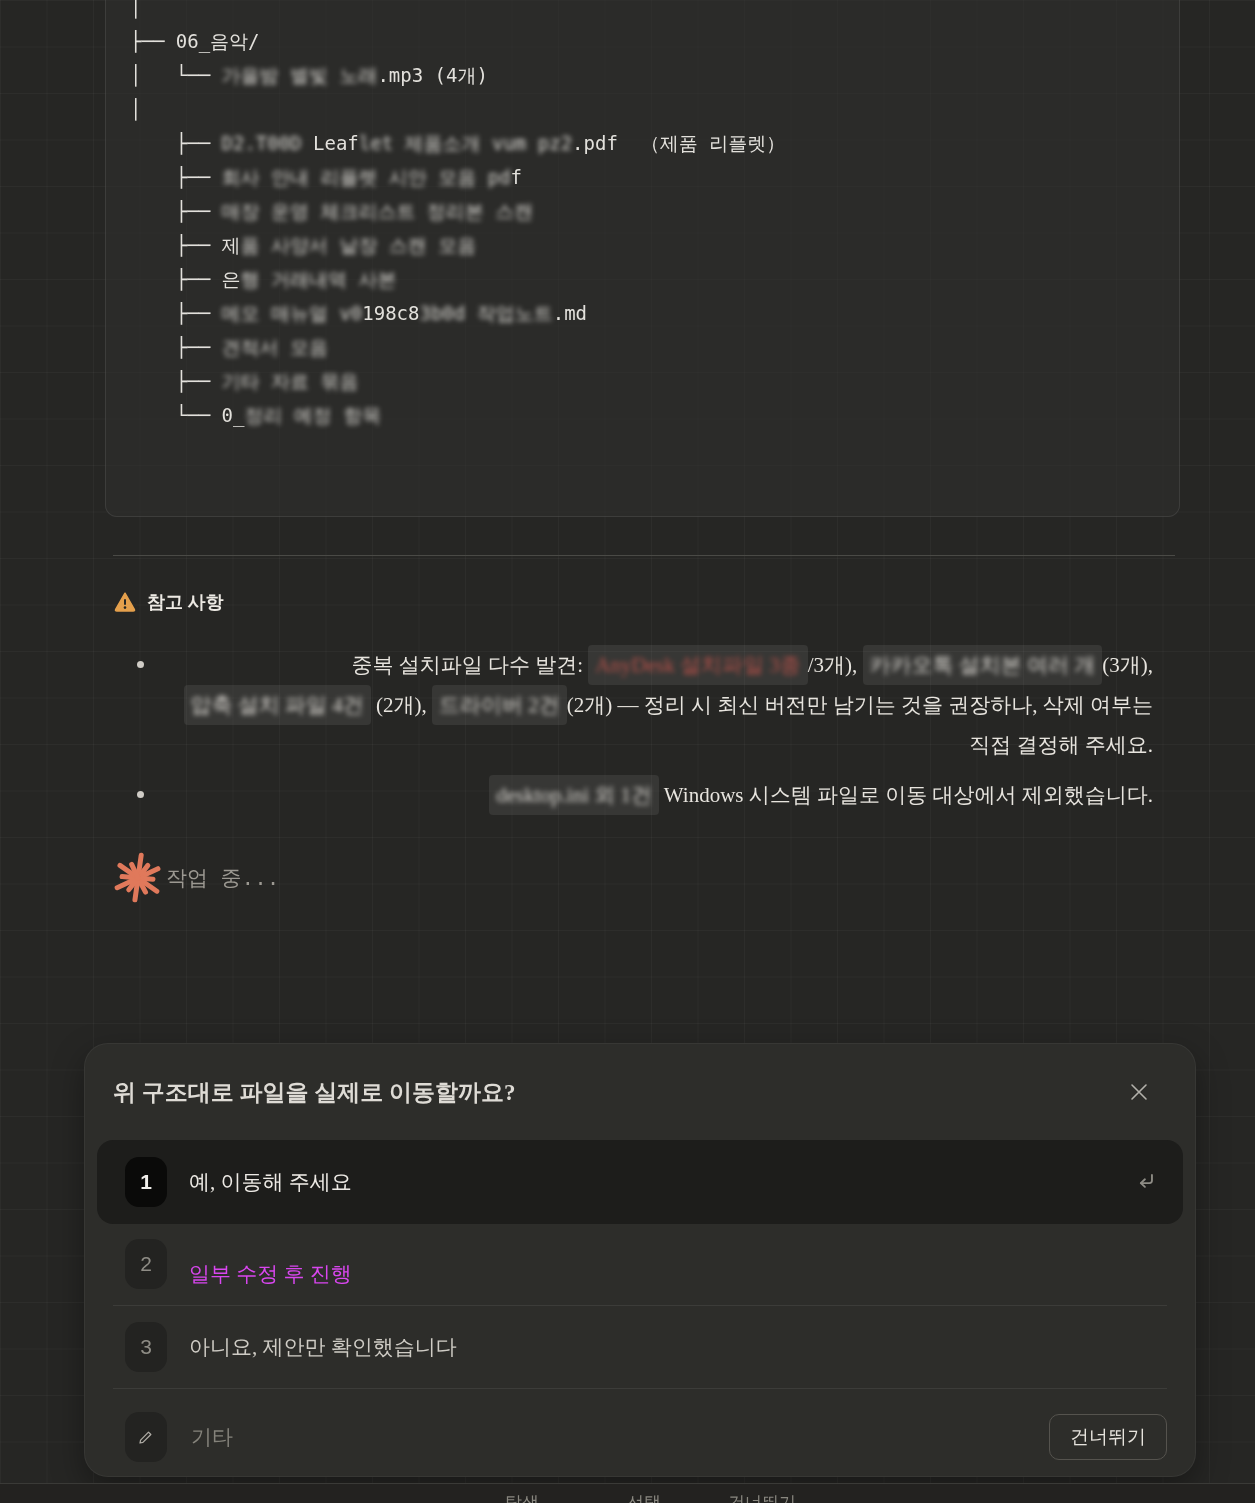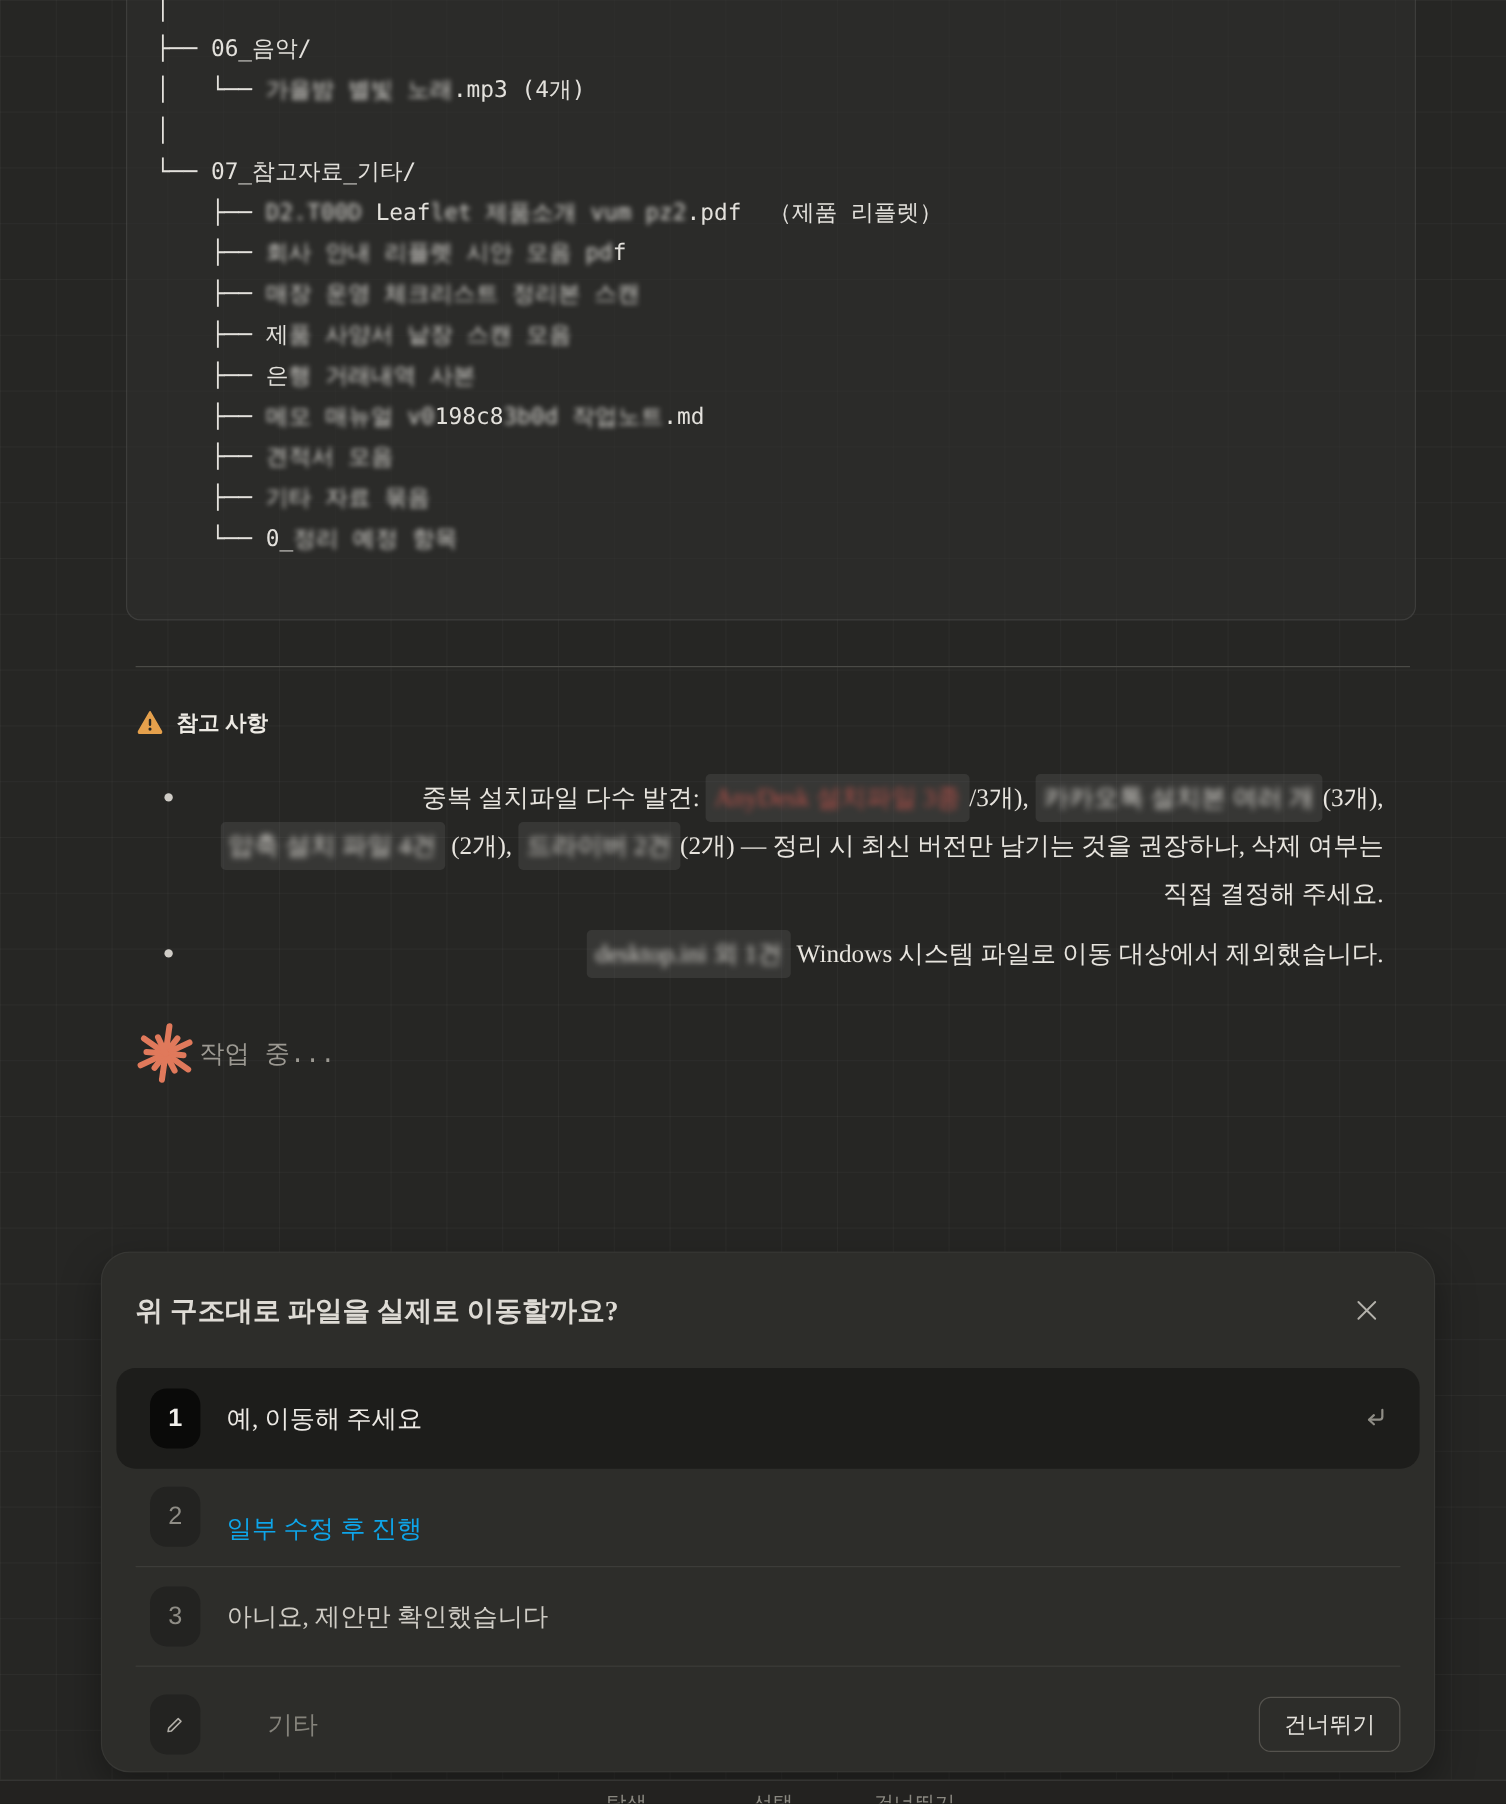"└── 07_참고자료_기타/" div { html: <div><span>└── 07_참고자료_기타/</span></div> -> none }
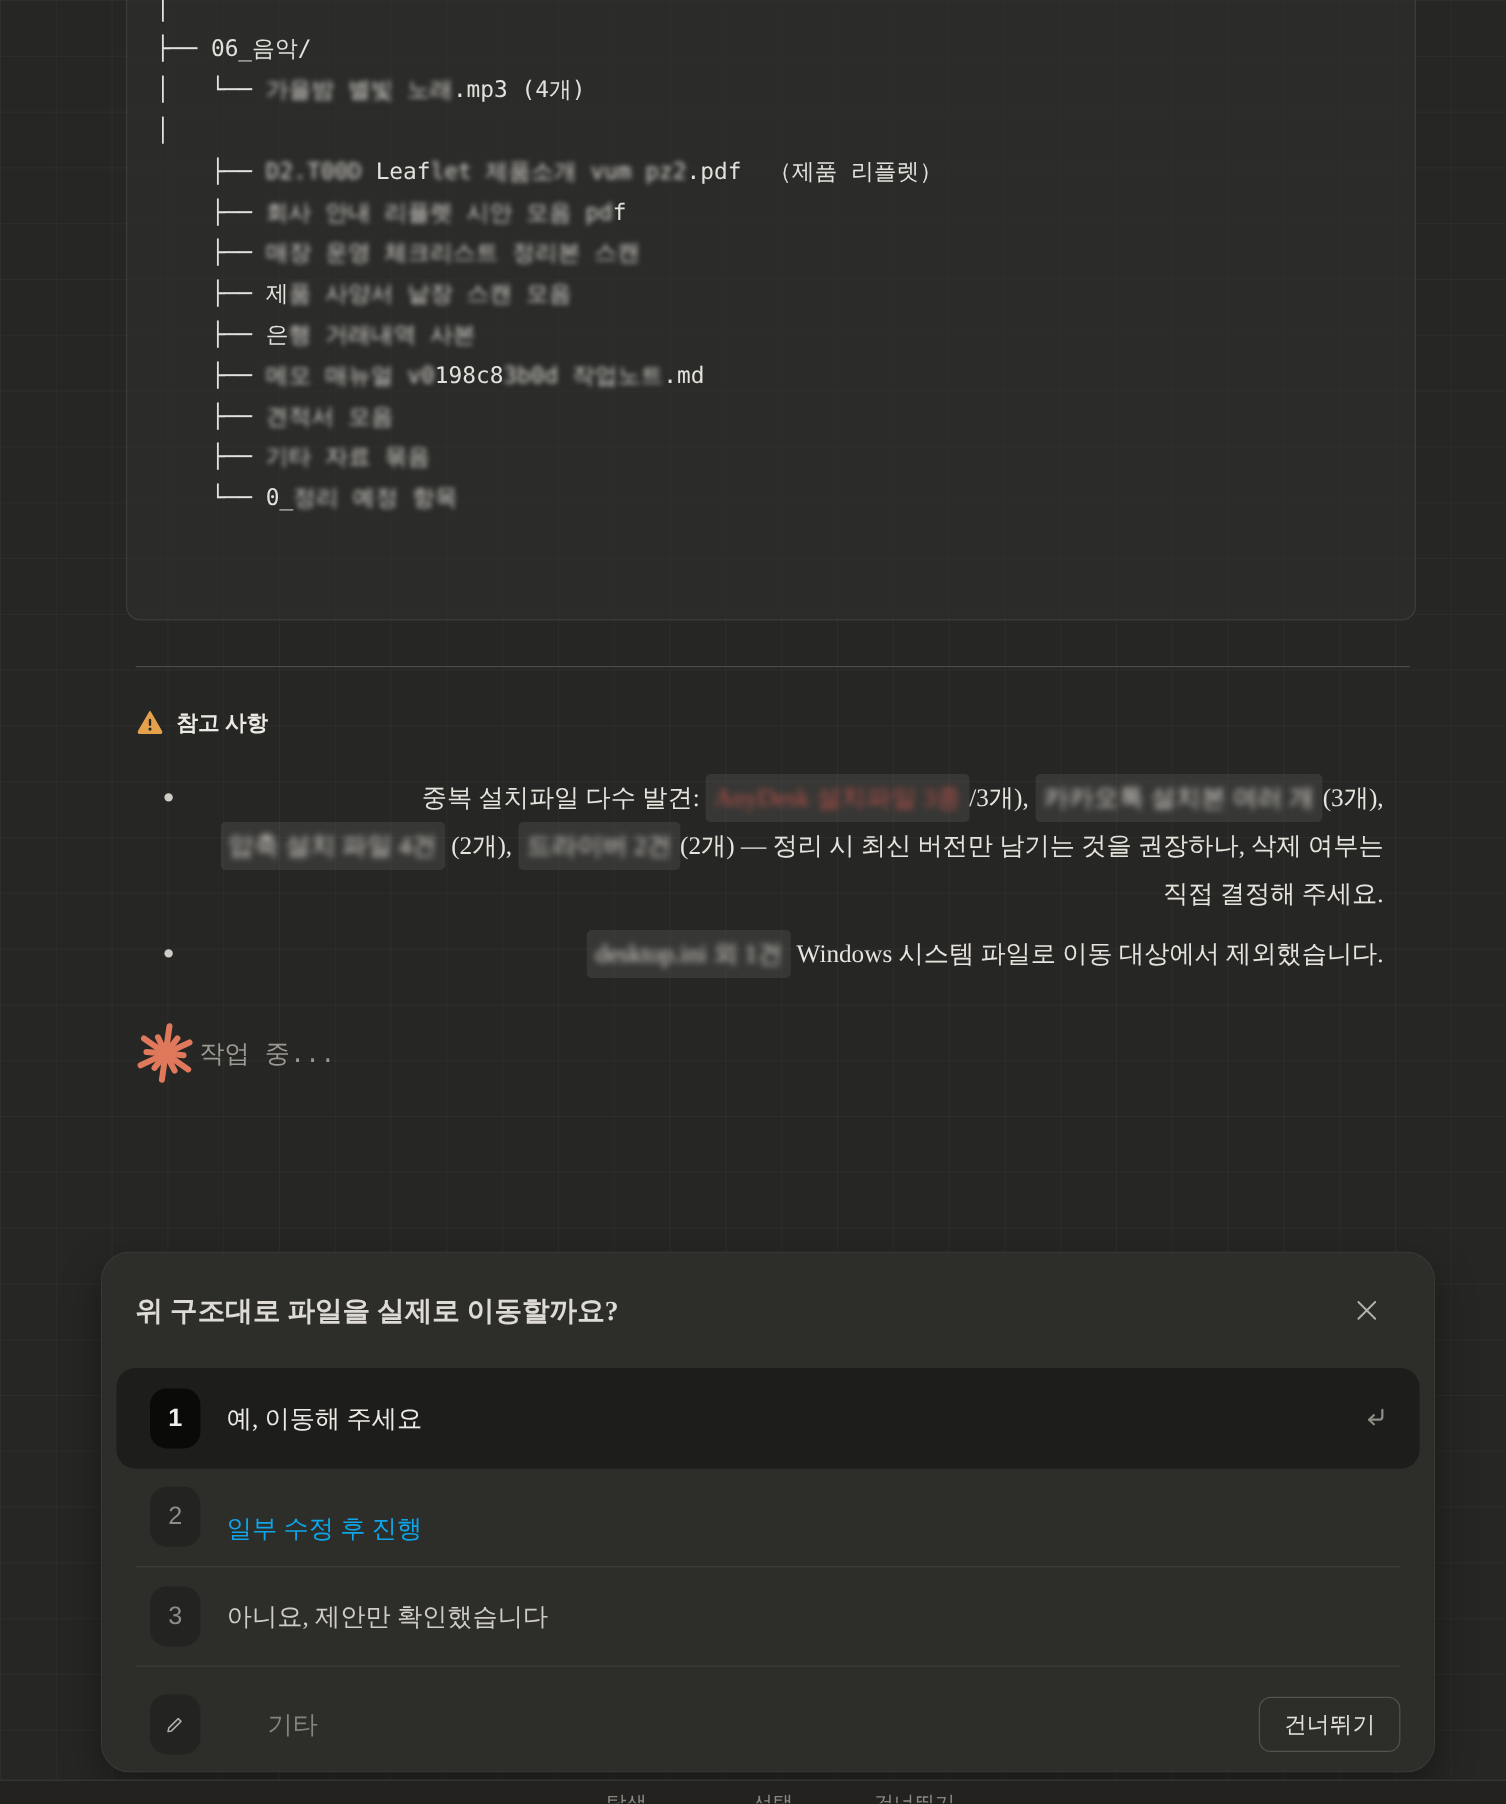"일부 수정 후 진행" .lbl-dim { color: #0ea5e9 -> #d946ef }
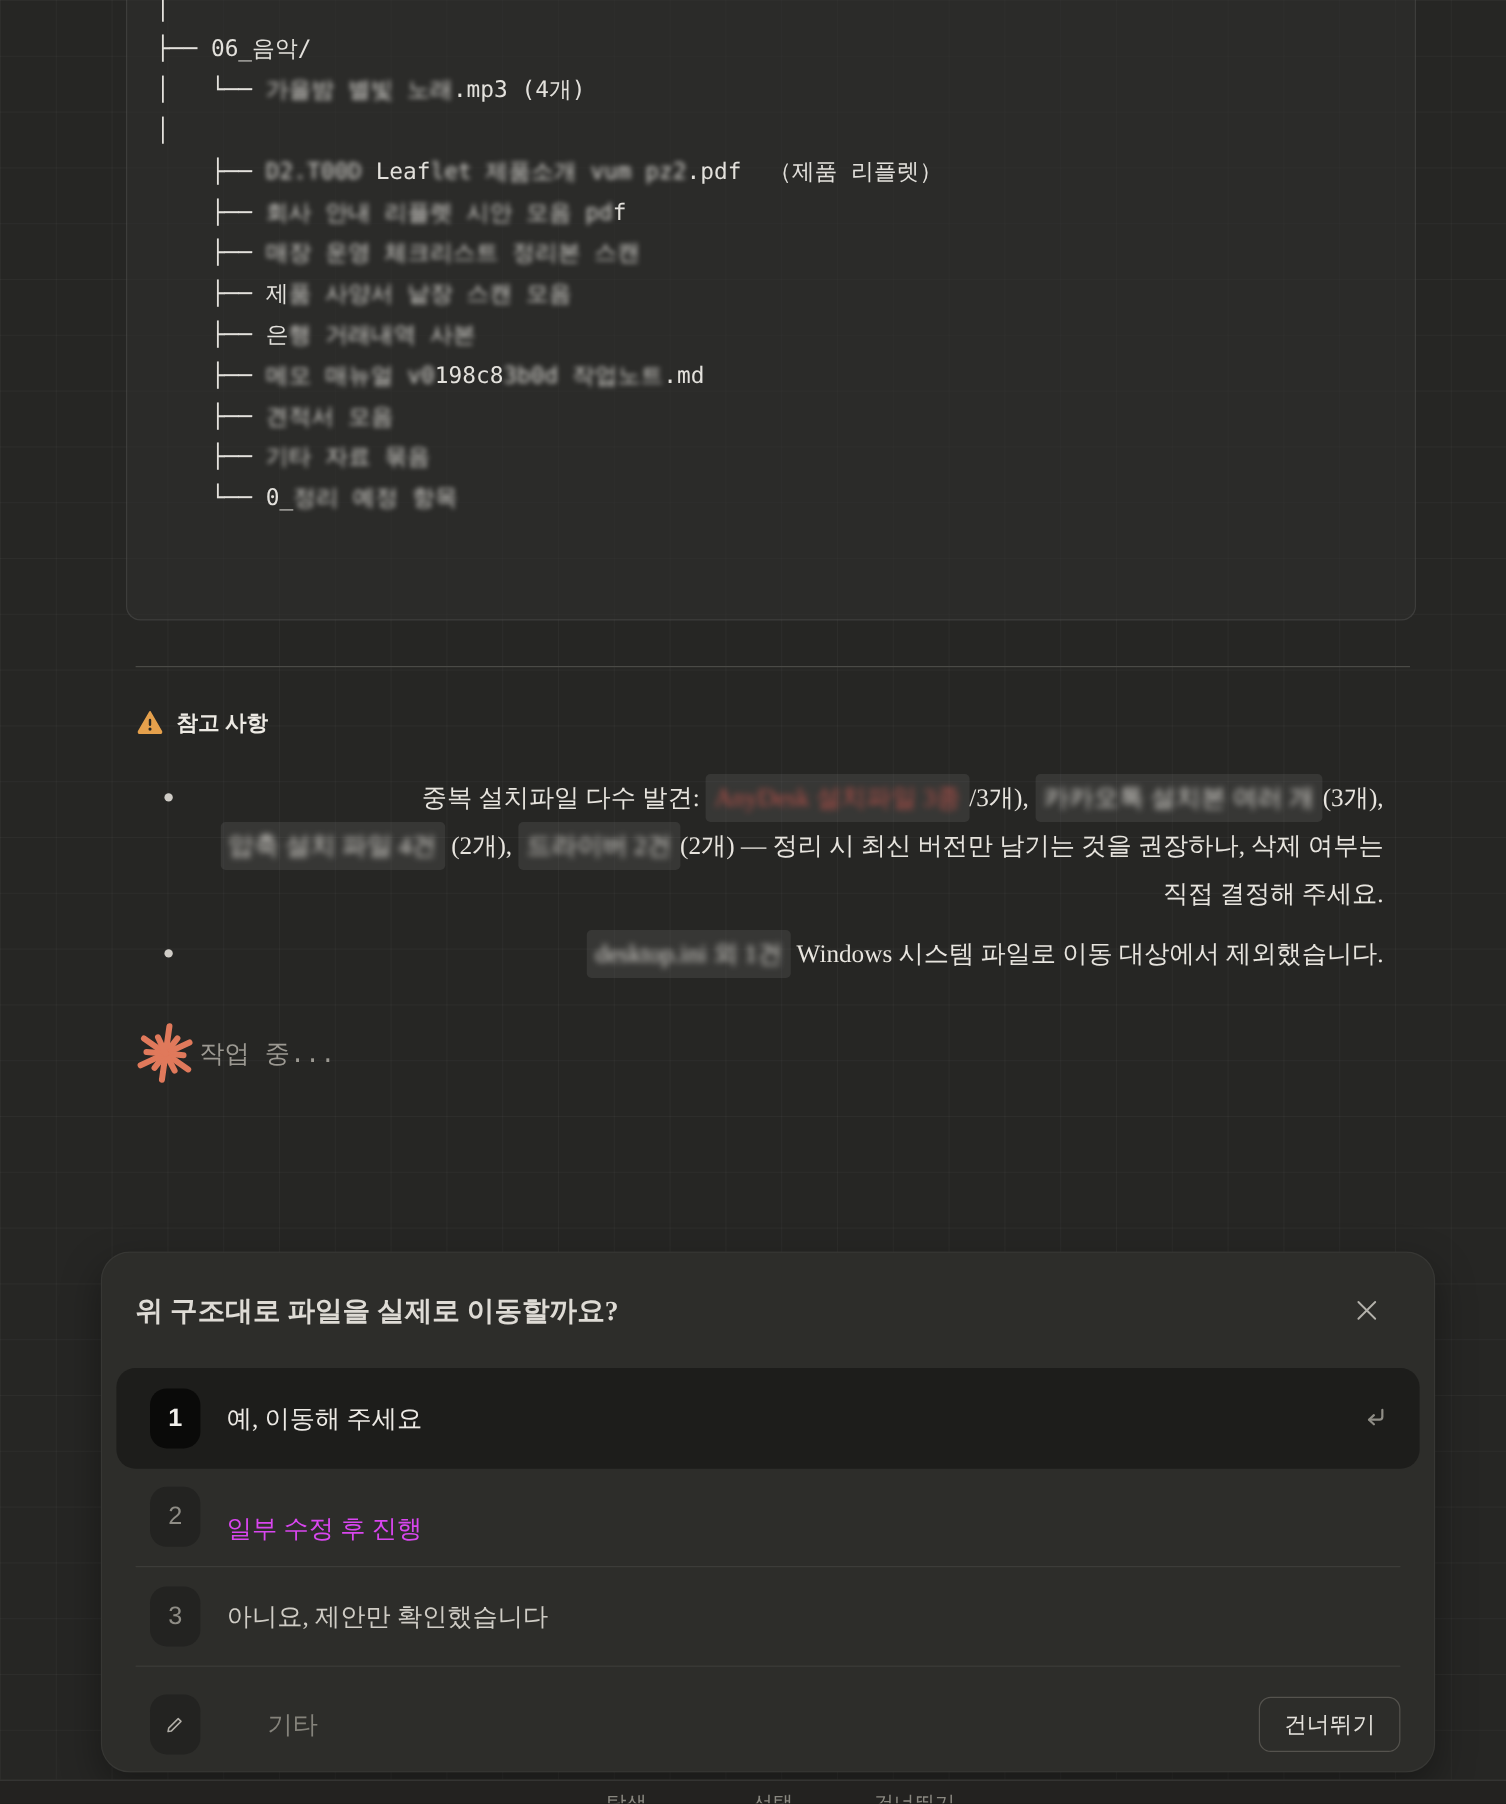"기타" .input-row { gap: 32px -> none }
